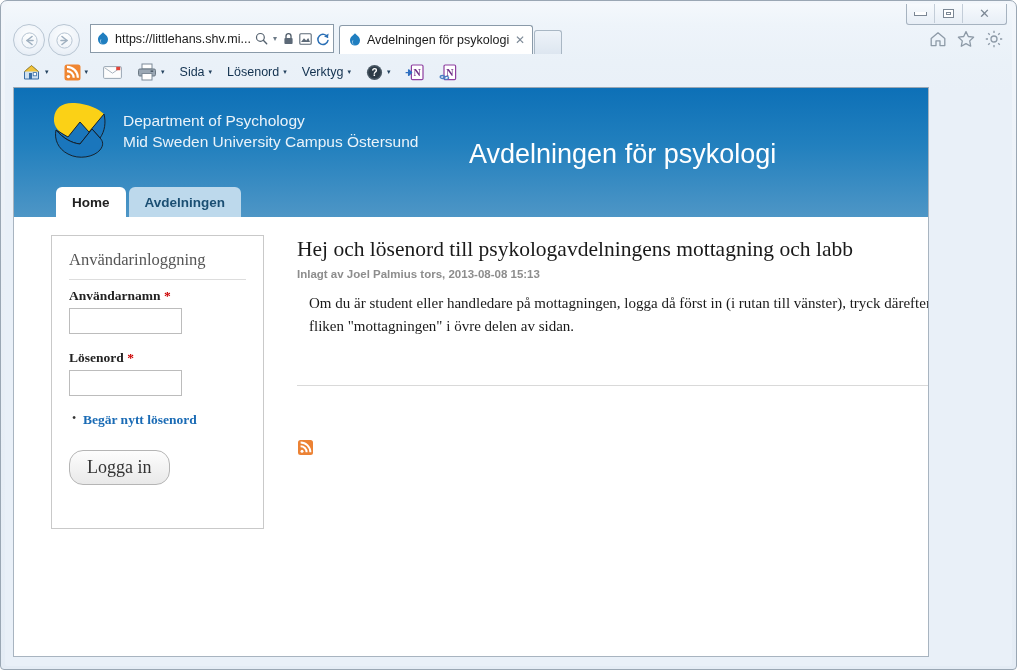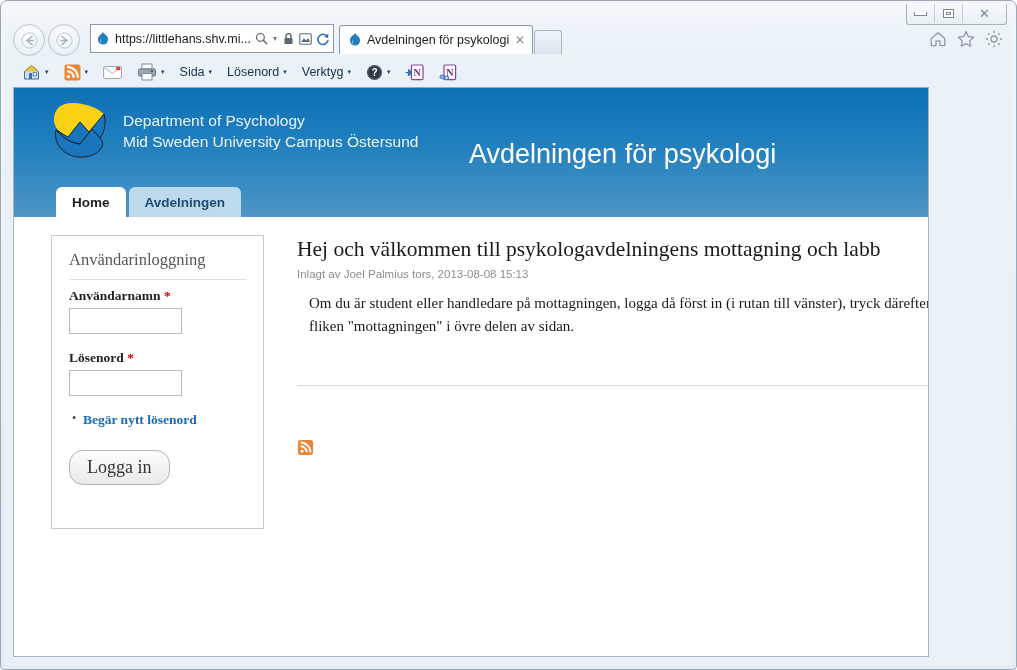"Hej och välkommen till" h2 { text: välkommen -> lösenord }
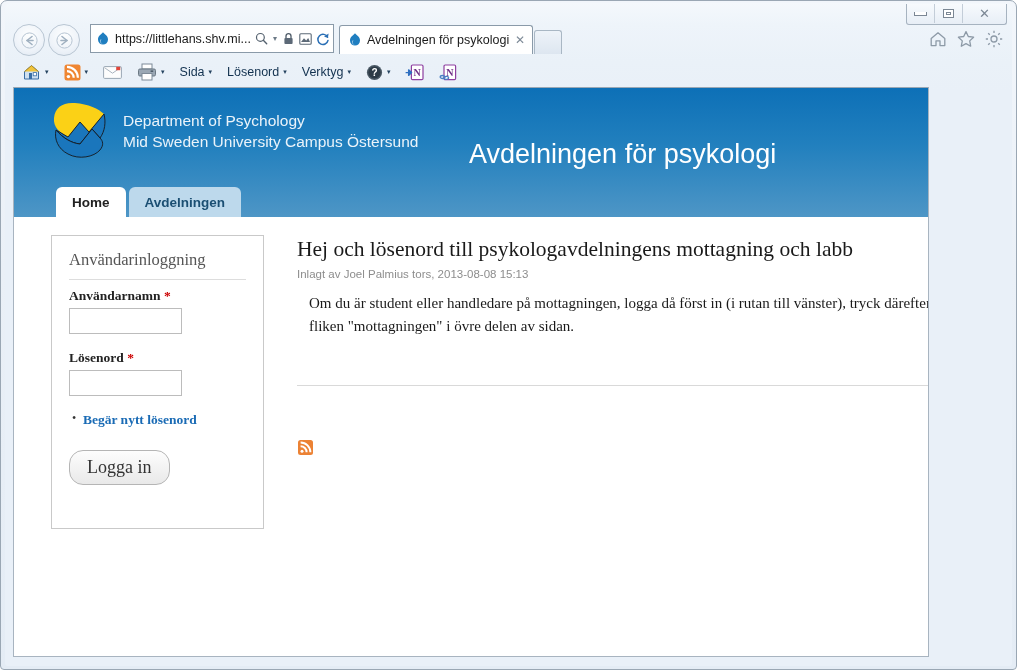"Inlagt av Joel Palmius tors," #article-meta { font-weight: none -> bold }
